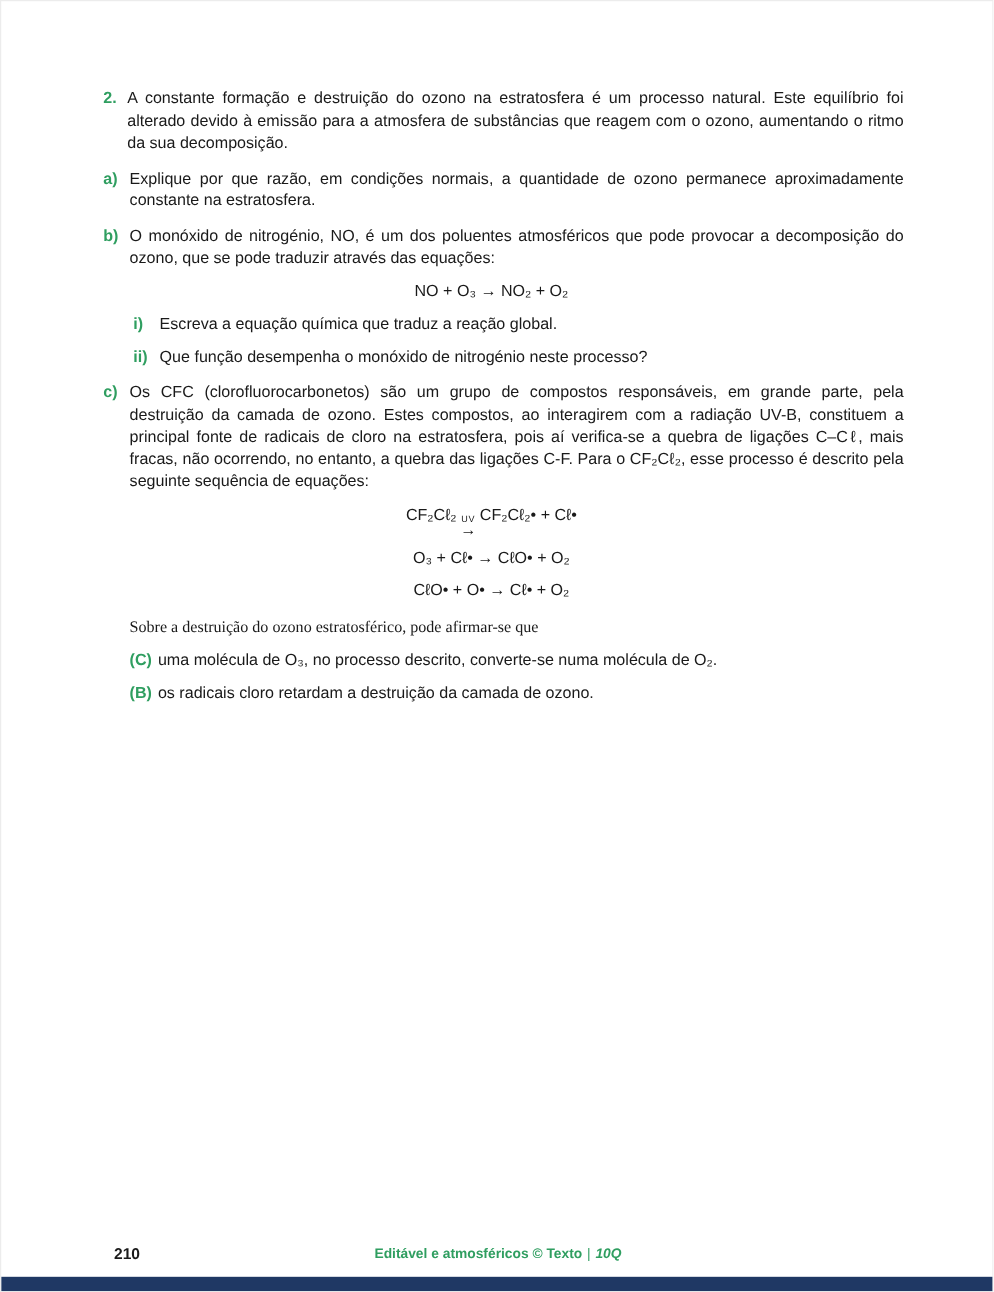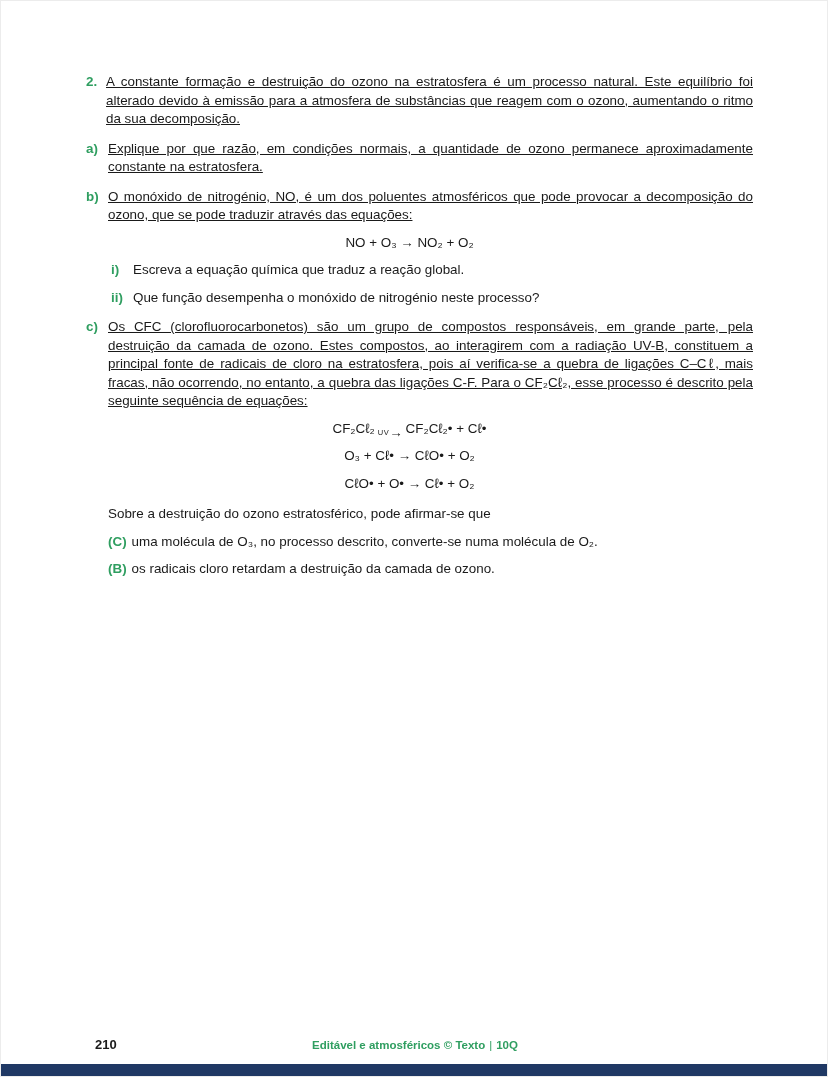"A constante formação e destruição" .justify { text-decoration: underline -> none }
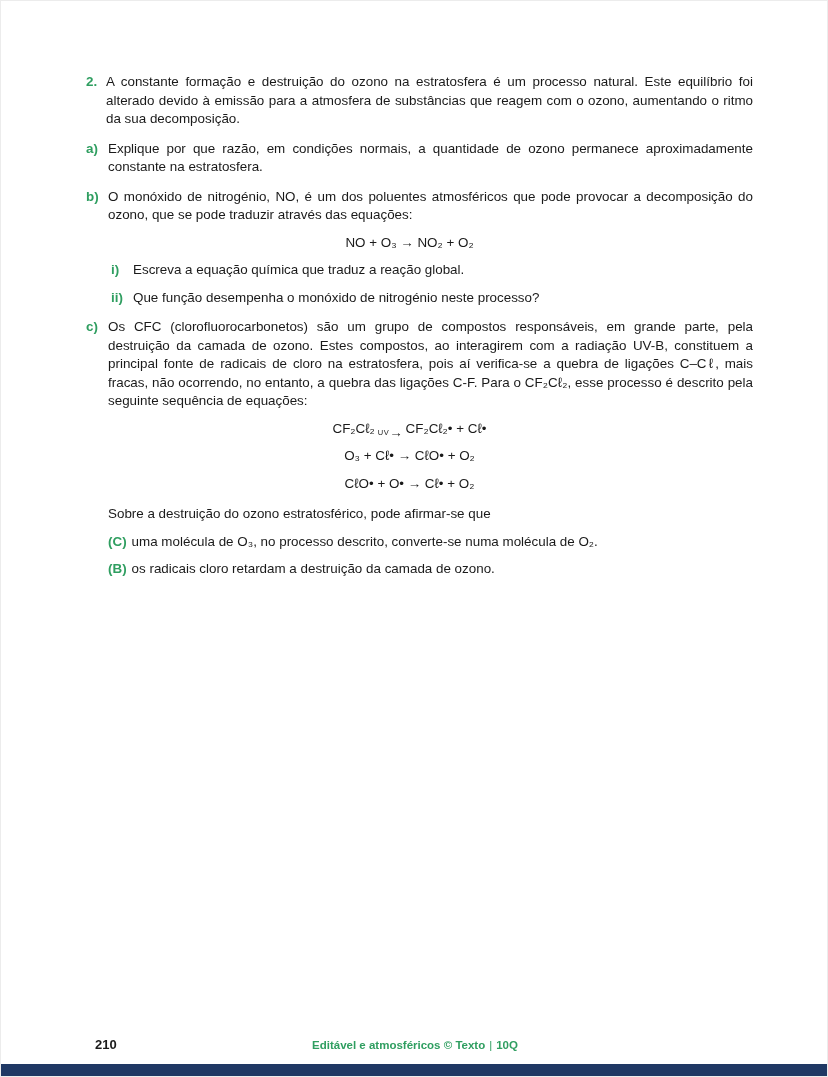"UV" .arrow-stack { flex-direction: row -> column }
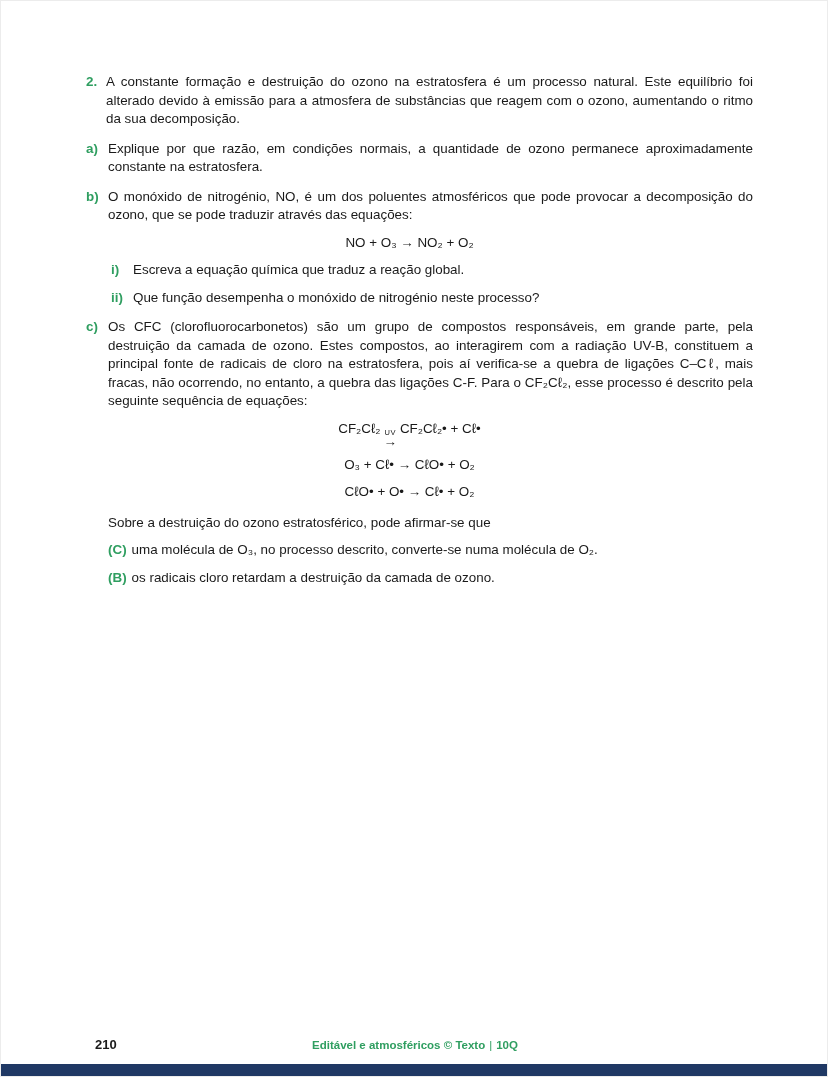"Sobre a destruição do ozono" .stem { font-family: none -> Liberation Serif, serif }
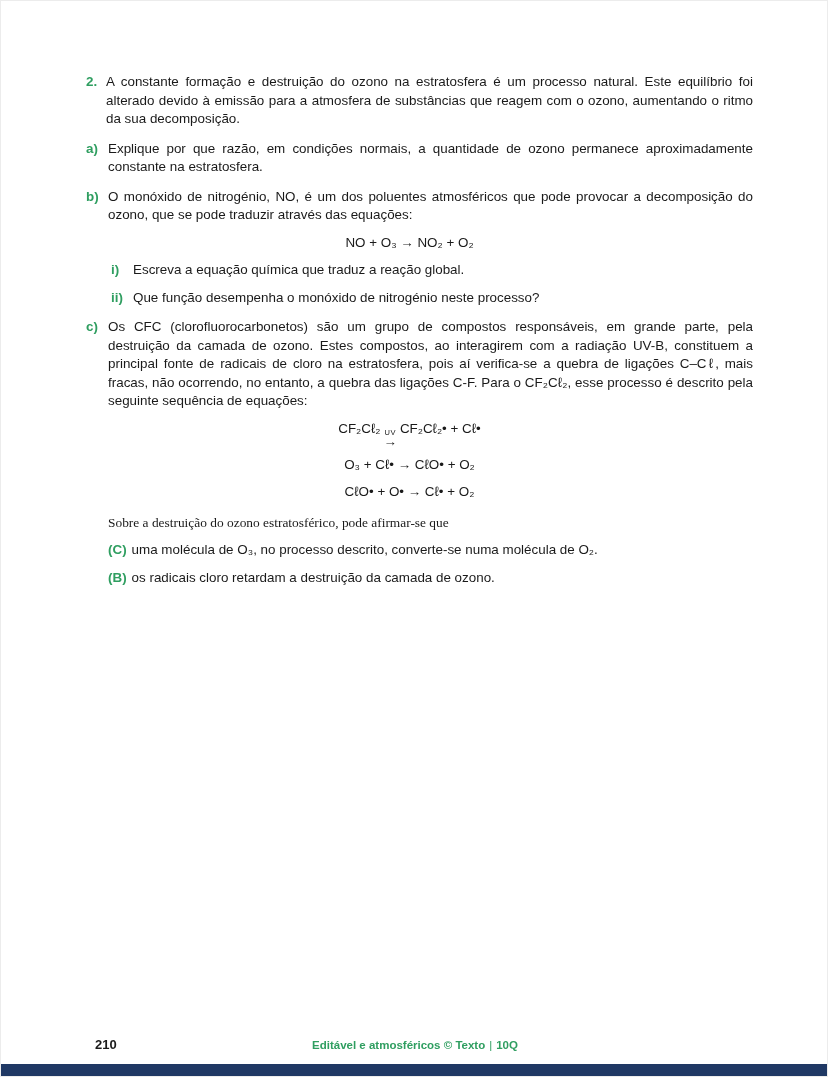"10Q" .credit-book { font-style: none -> italic }
